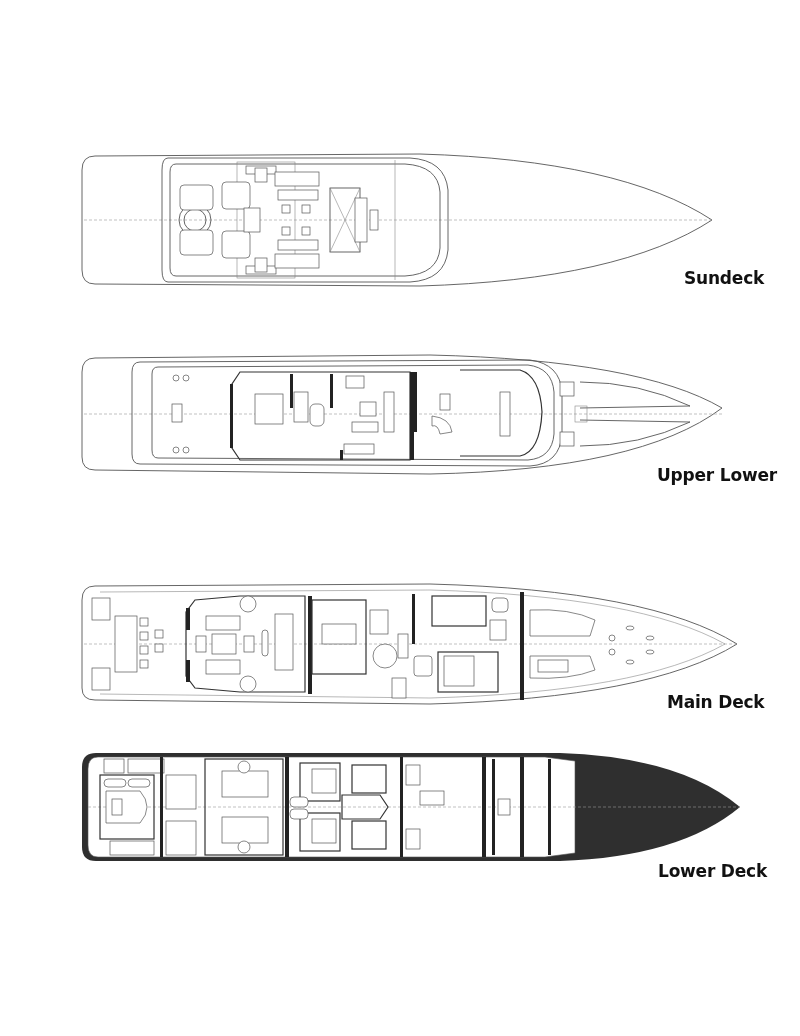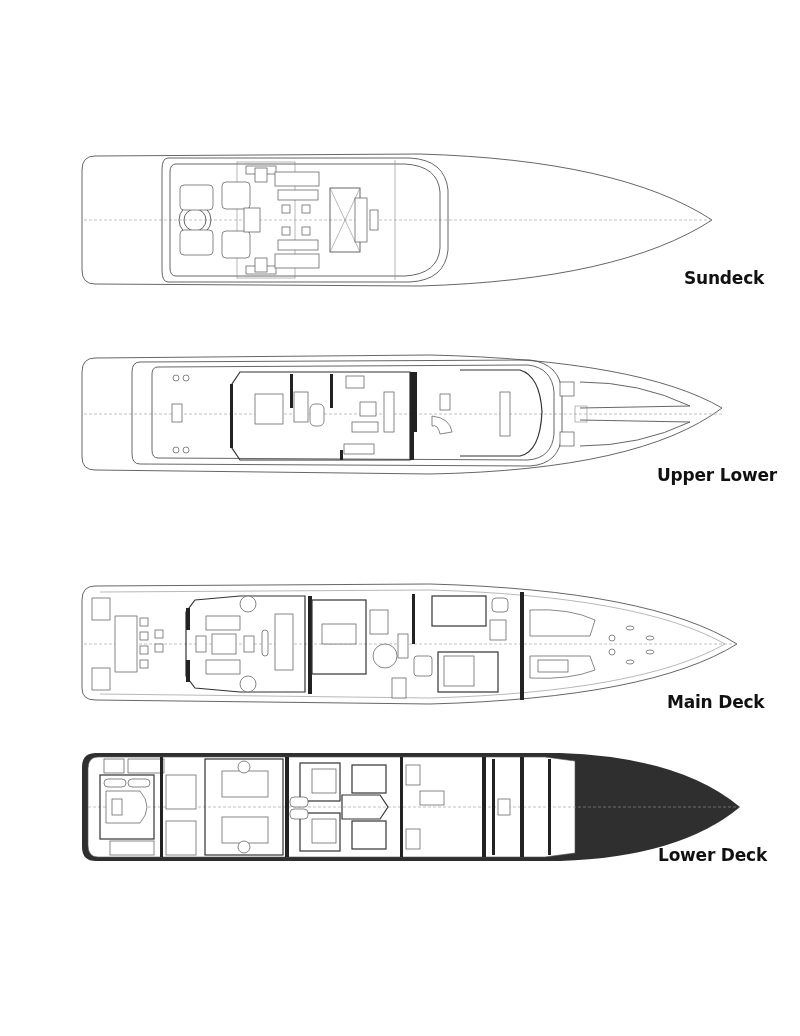"Lower Deck" span.deck-label { top: 100px -> 116px }
